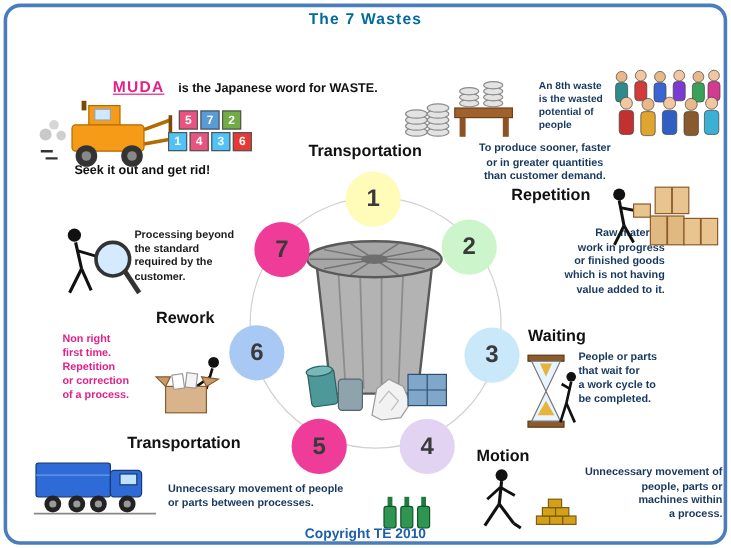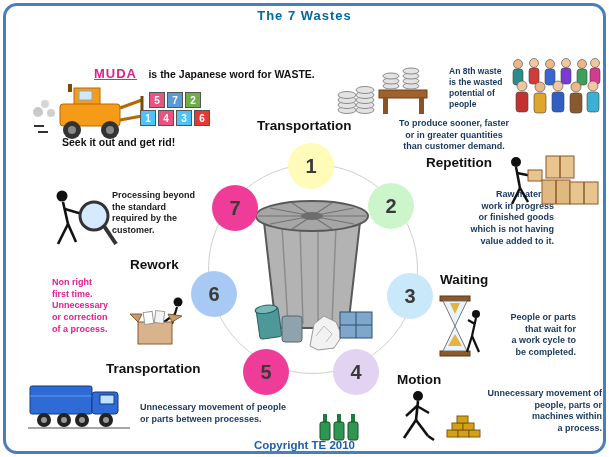"Non right" div.desc { text: Unnecessary -> Repetition }
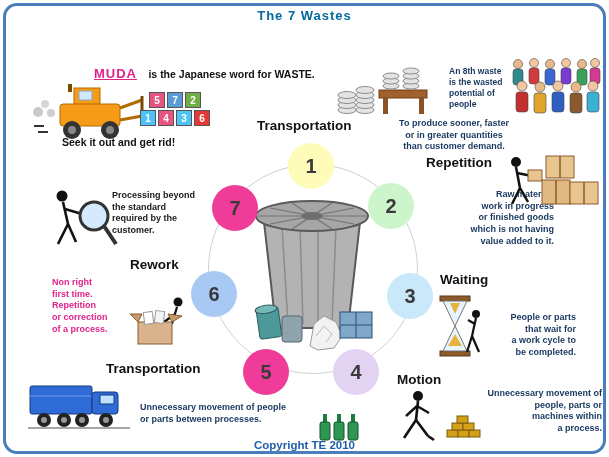"People or parts" .d-waiting { text-align: right -> left; top: 312px -> 292px }
